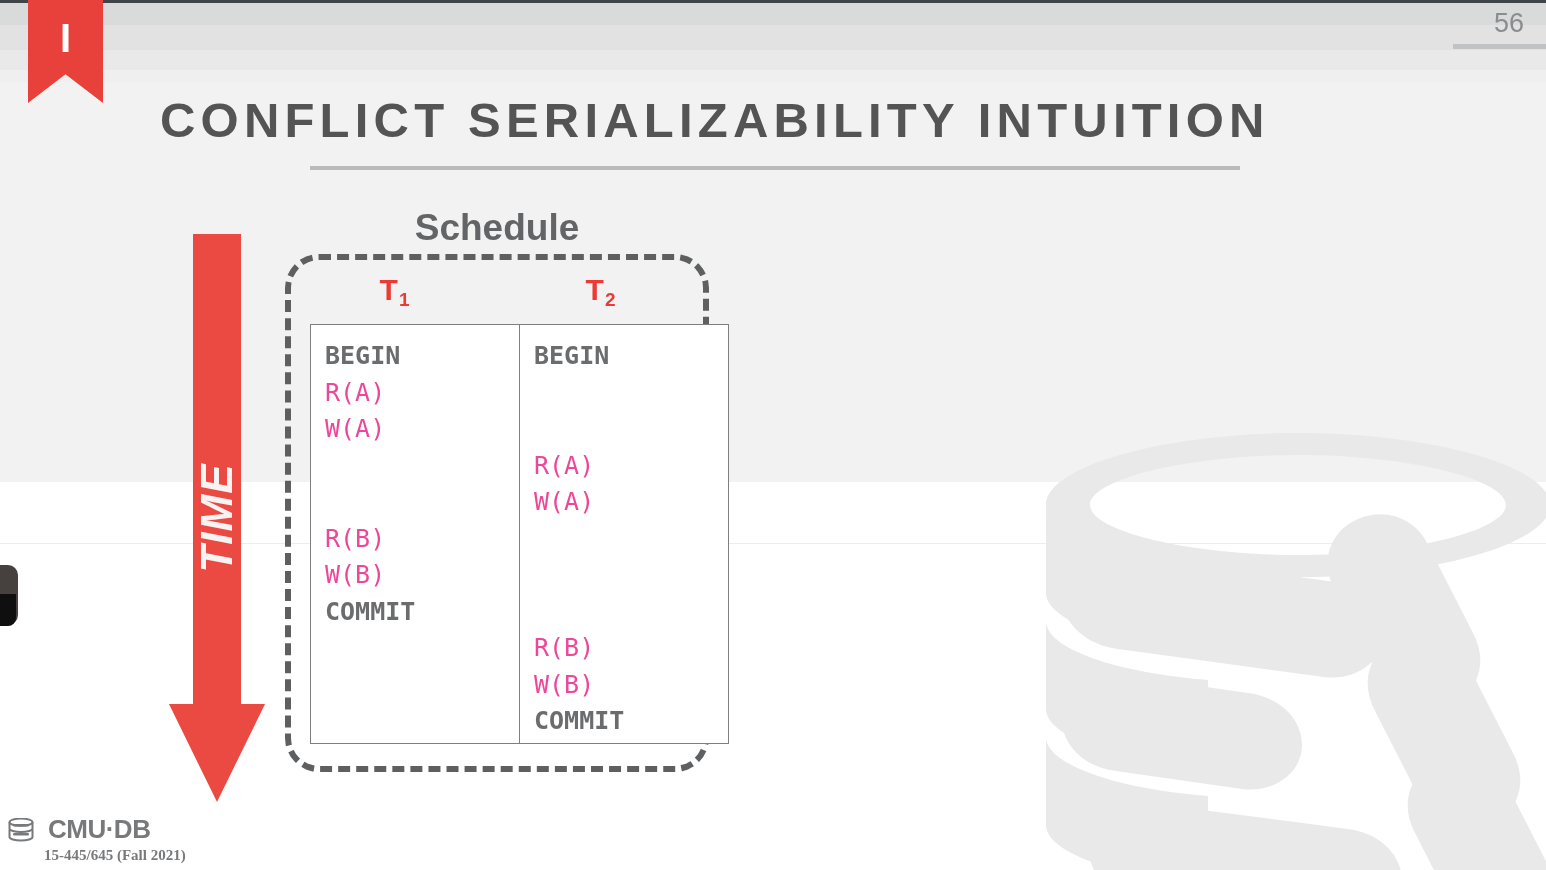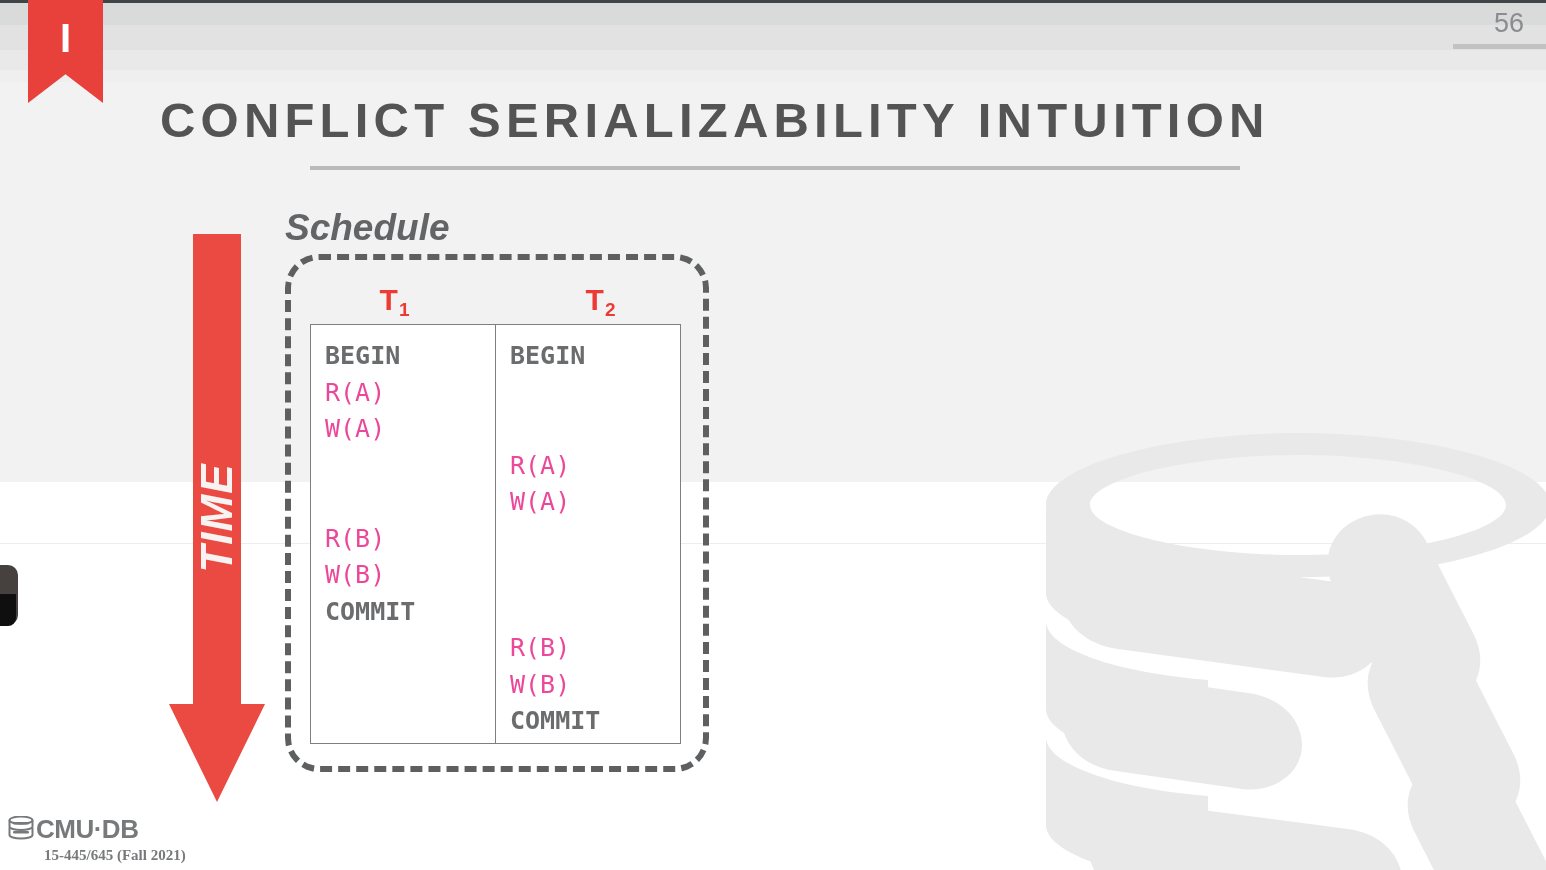"Schedule" .schedule-title { font-style: italic -> none; text-align: left -> center }
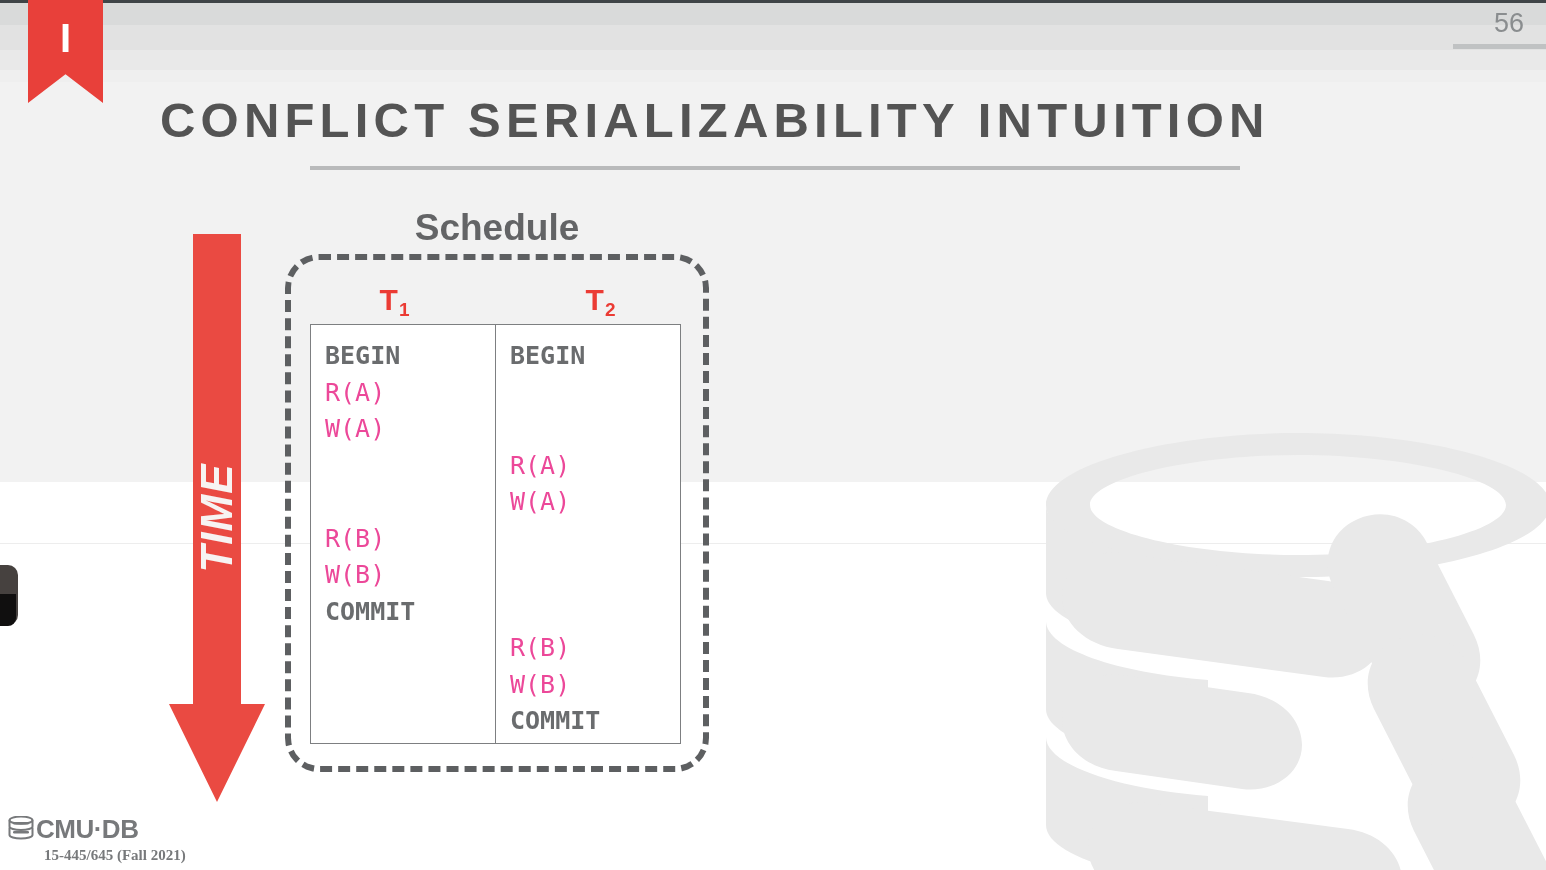"T1" .txn-headers { top: 285px -> 275px }
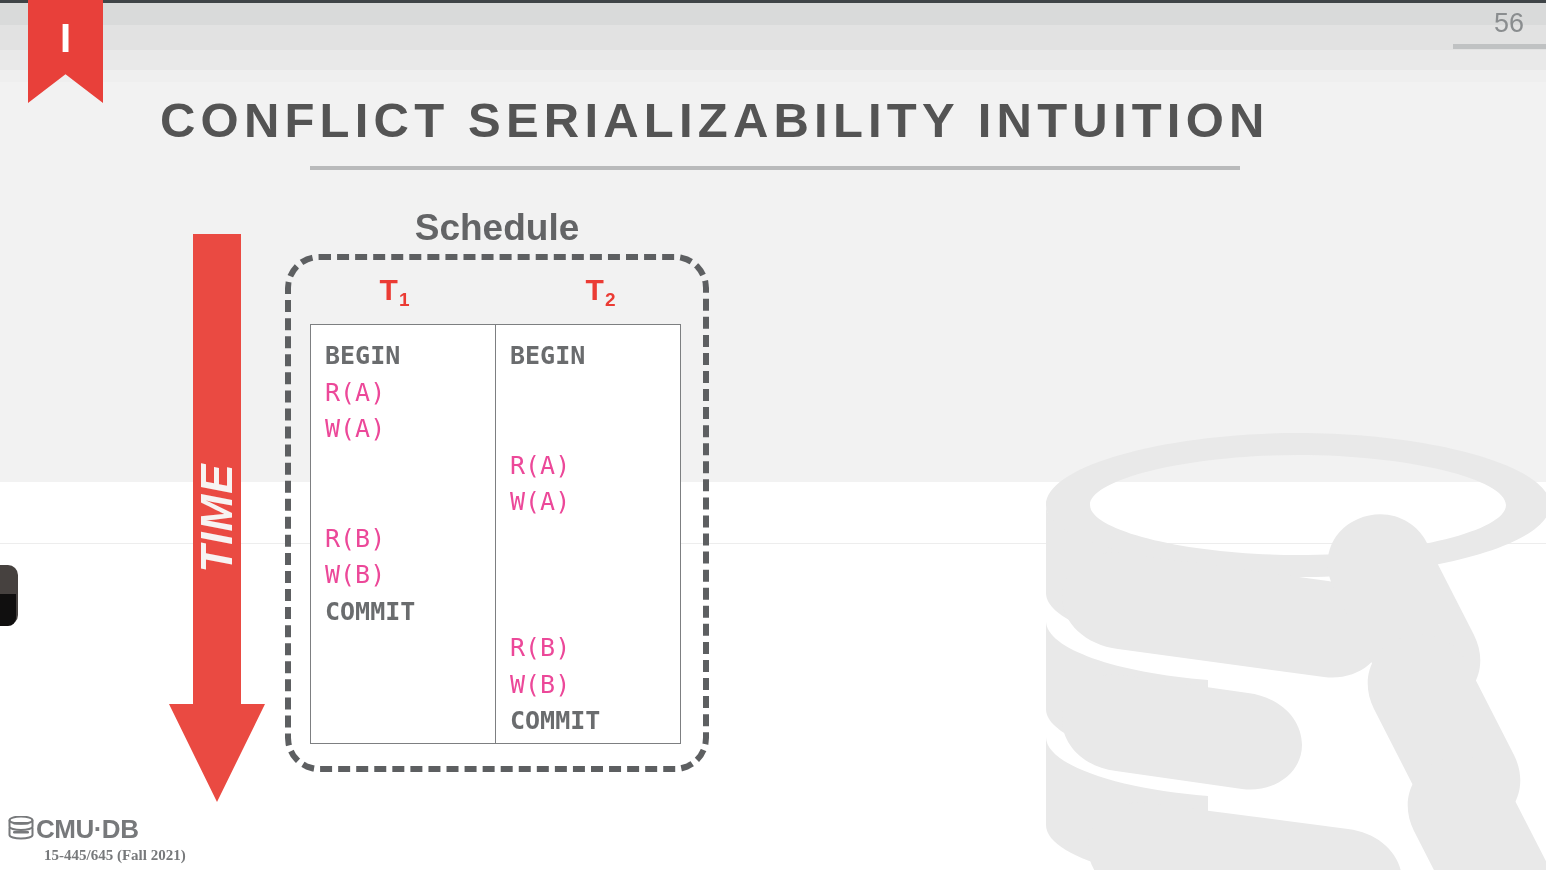"BEGIN" .sched-table { width: 371px -> 419px }
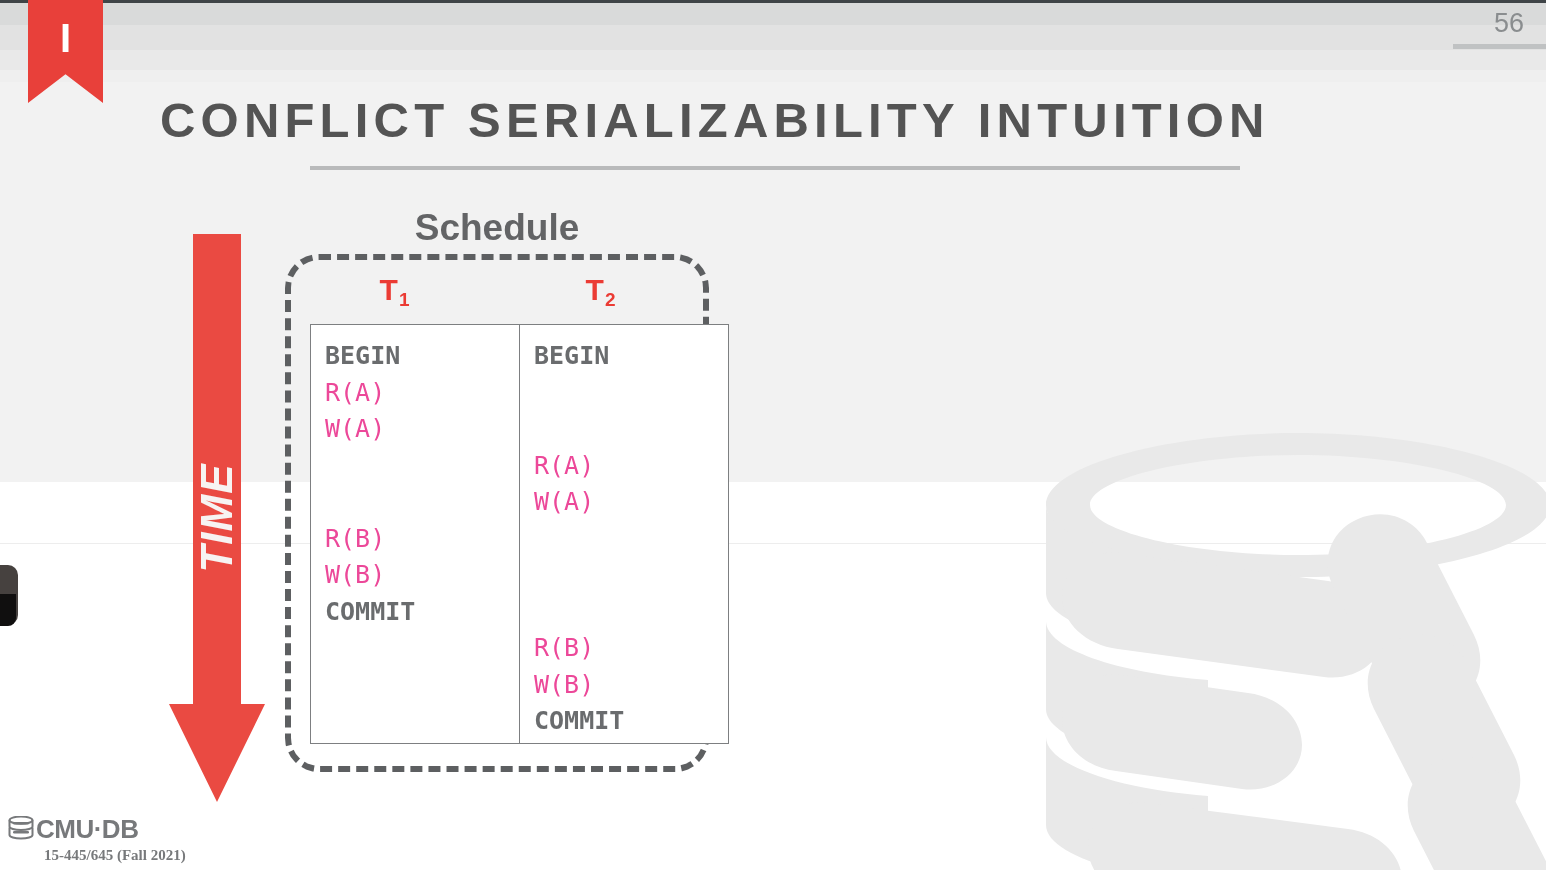"CMU·DB" .footer-logo { align-items: flex-start -> flex-end; gap: 2px -> 14px }
